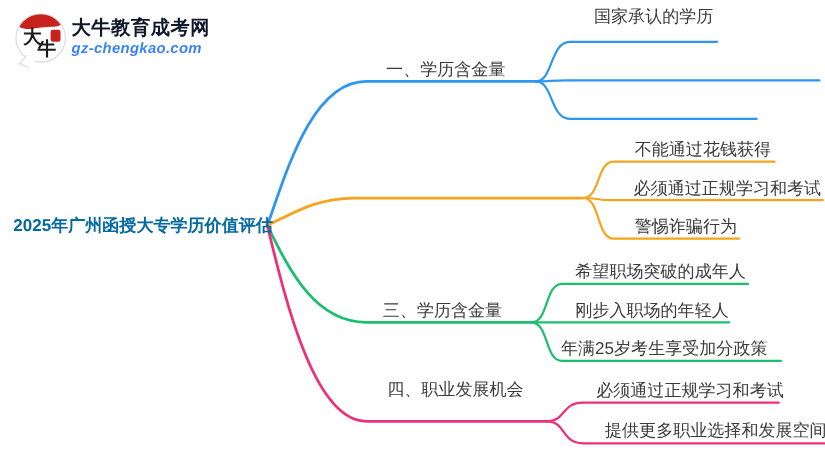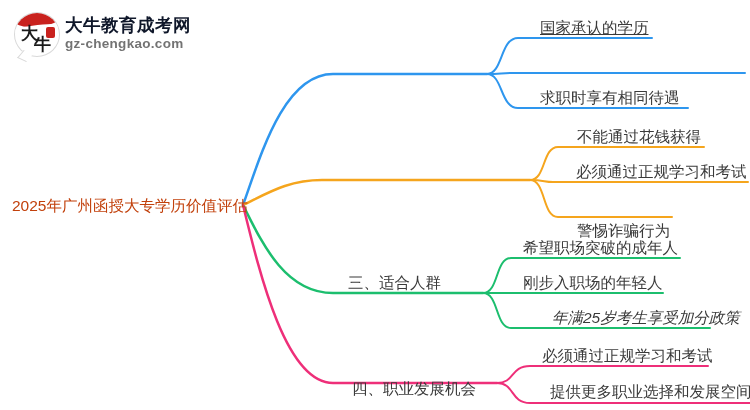"国家承认的学历" .n-b1c1 { text-decoration: underline -> none; top: 17px -> 5px }
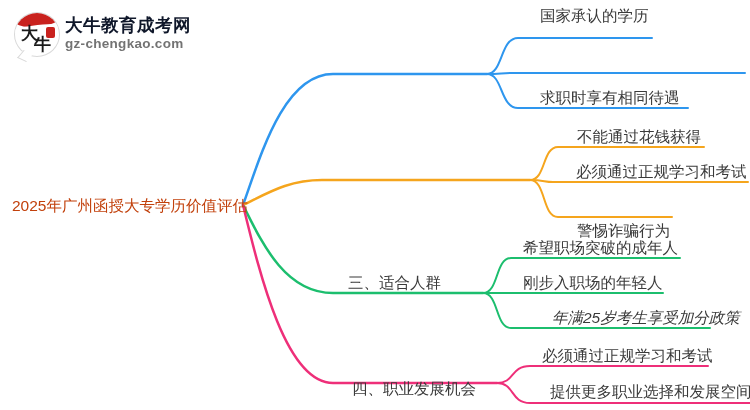"gz-chengkao.com" .logo-url { color: #737373 -> #3b82f6; font-style: none -> italic }
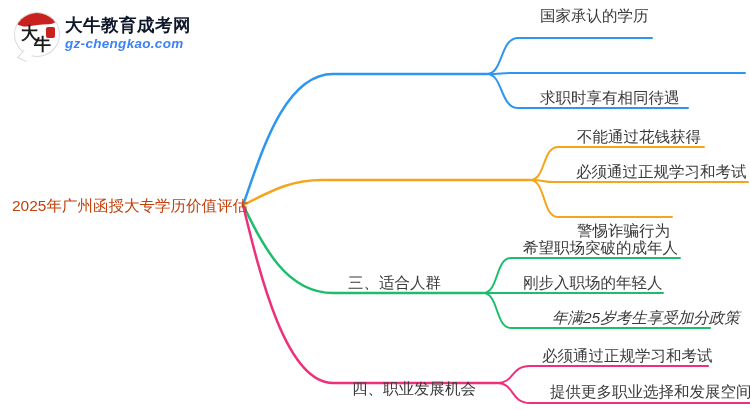"一、学历含金量" div.node { html: none -> <div>一、学历含金量</div> }
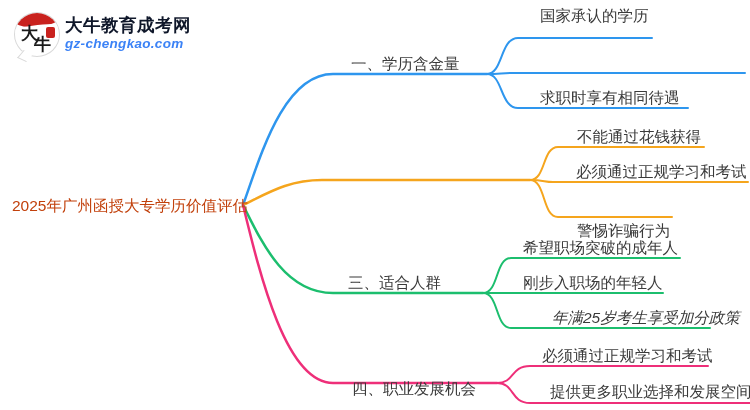"求职时享有相同待遇" div.node { html: <div>求职时享有相同待遇</div> -> none }
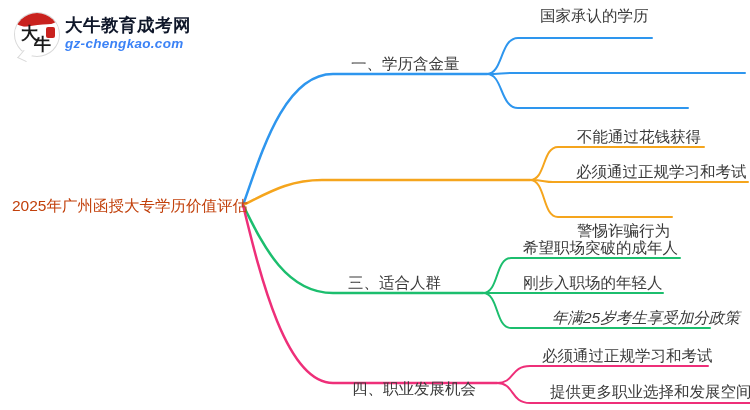"2025年广州函授大专学历价值评估" .root-node { color: #c2410c -> #0369a1; font-weight: none -> bold }
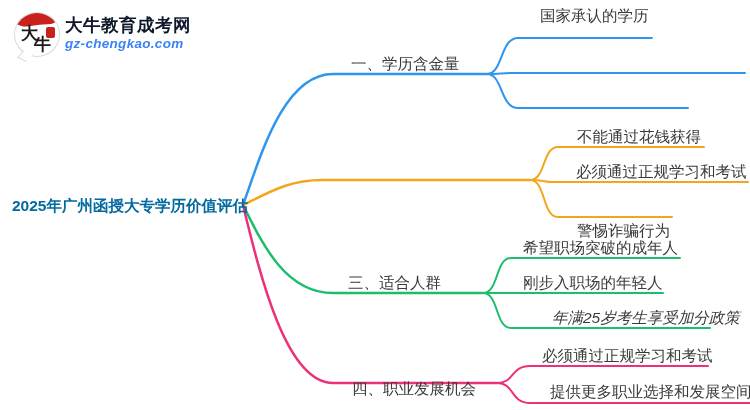"警惕诈骗行为" .n-b2c3 { margin-top: 24px -> none }
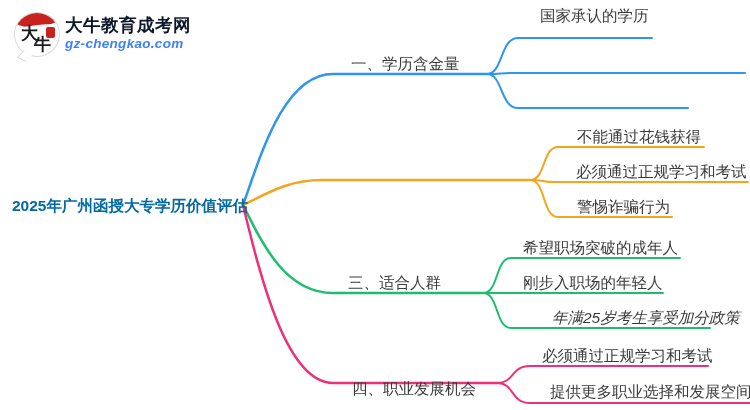"三、适合人群" div.node { text: 适合人群 -> 学历含金量 }
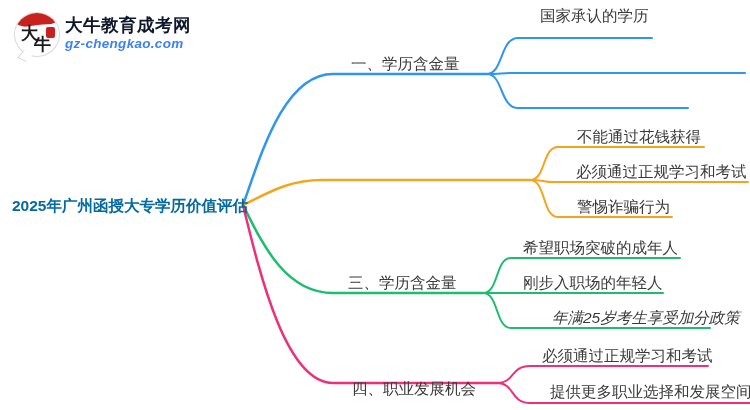"年满25岁考生享受加分政策" .n-b3c3 { font-style: italic -> none; left: 552px -> 510px }
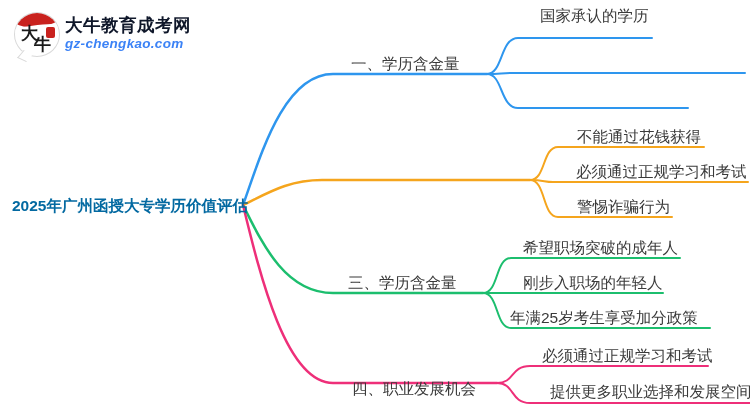"四、职业发展机会" .n-b4 { margin-top: 34px -> none }
